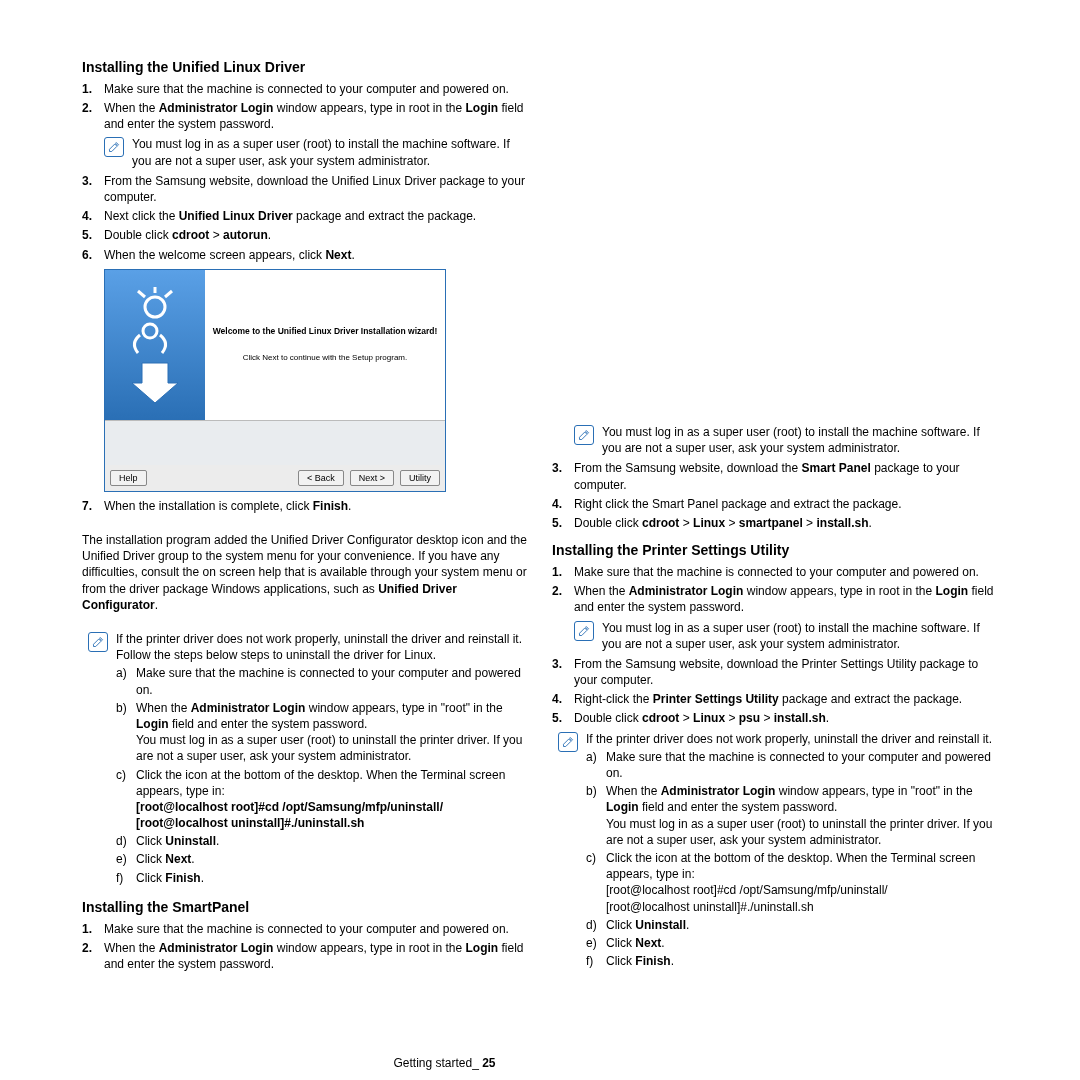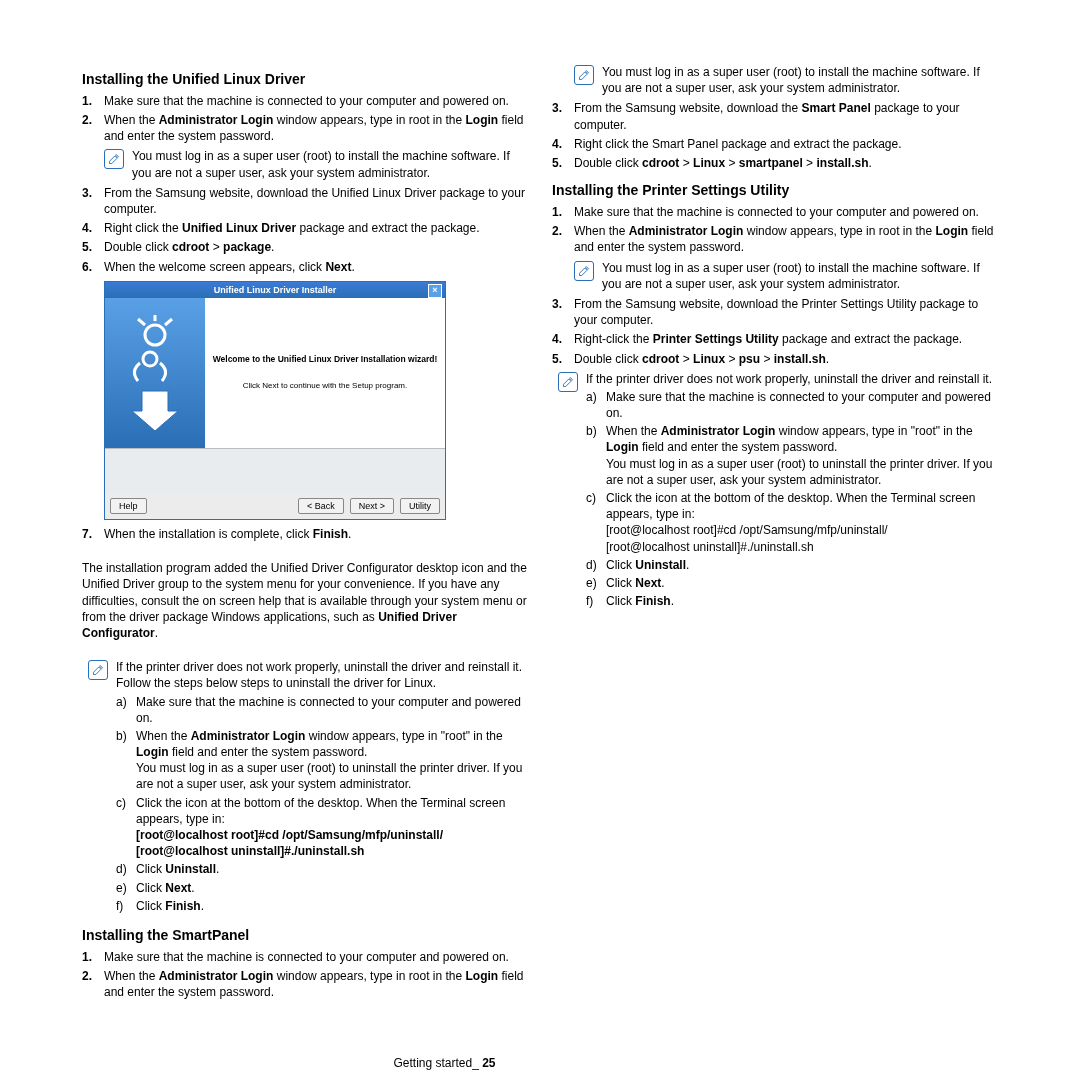"Installing the Unified Linux Driver" .page { align-items: none -> flex-end; padding: 60px 80px 20px 82px -> 48px 80px 20px 82px }
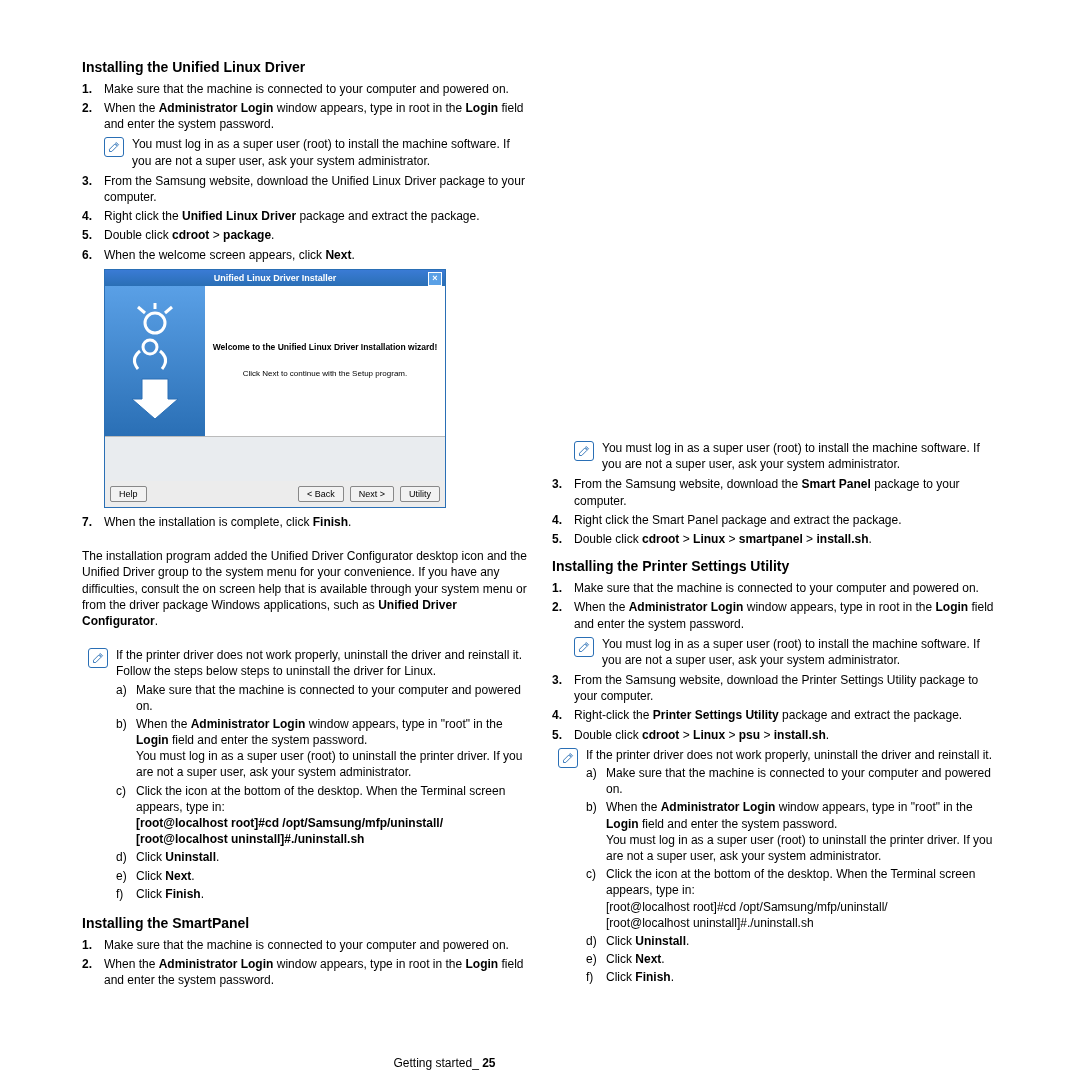"Right click the" span { text: Right -> Next }
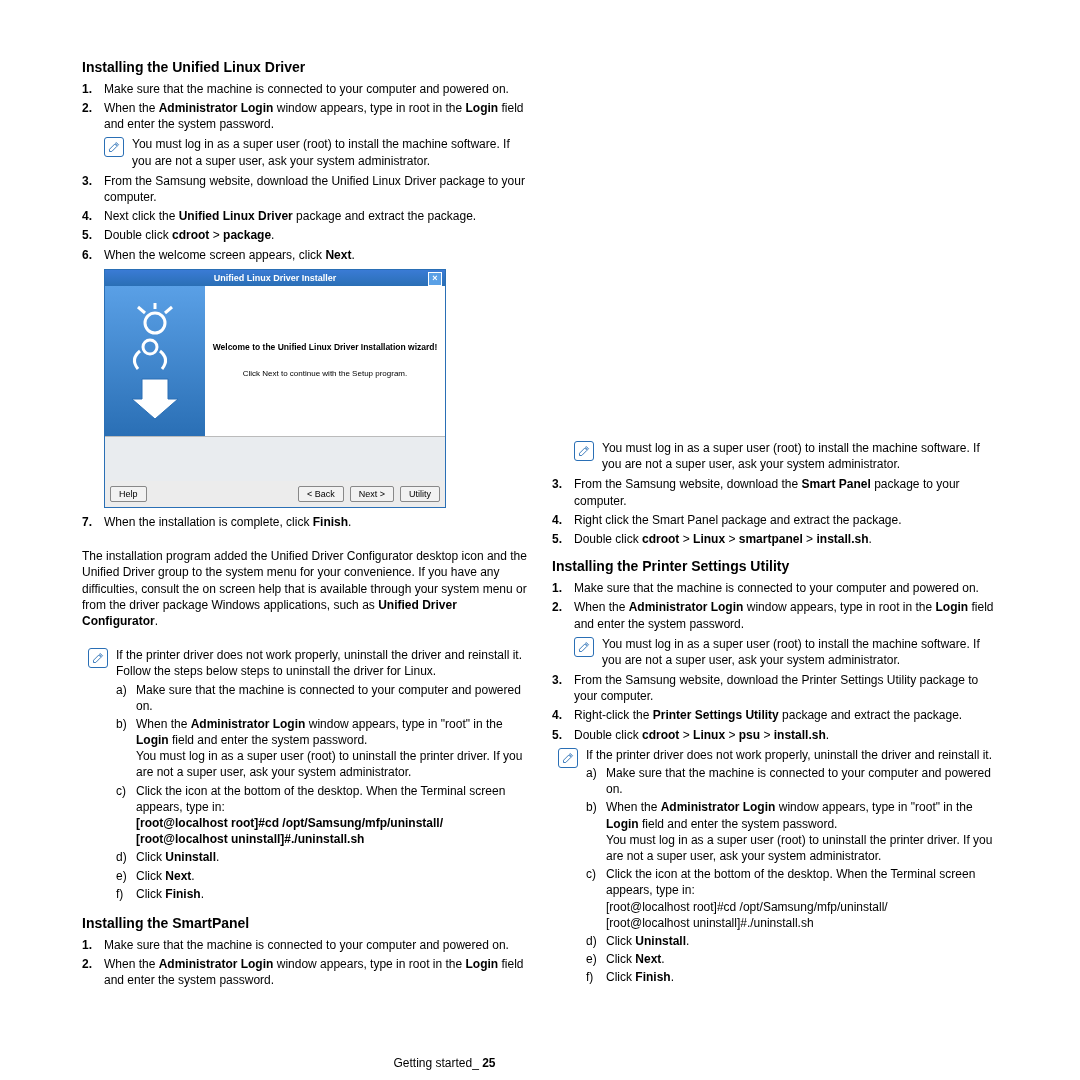"package" span.bold { text: package -> autorun }
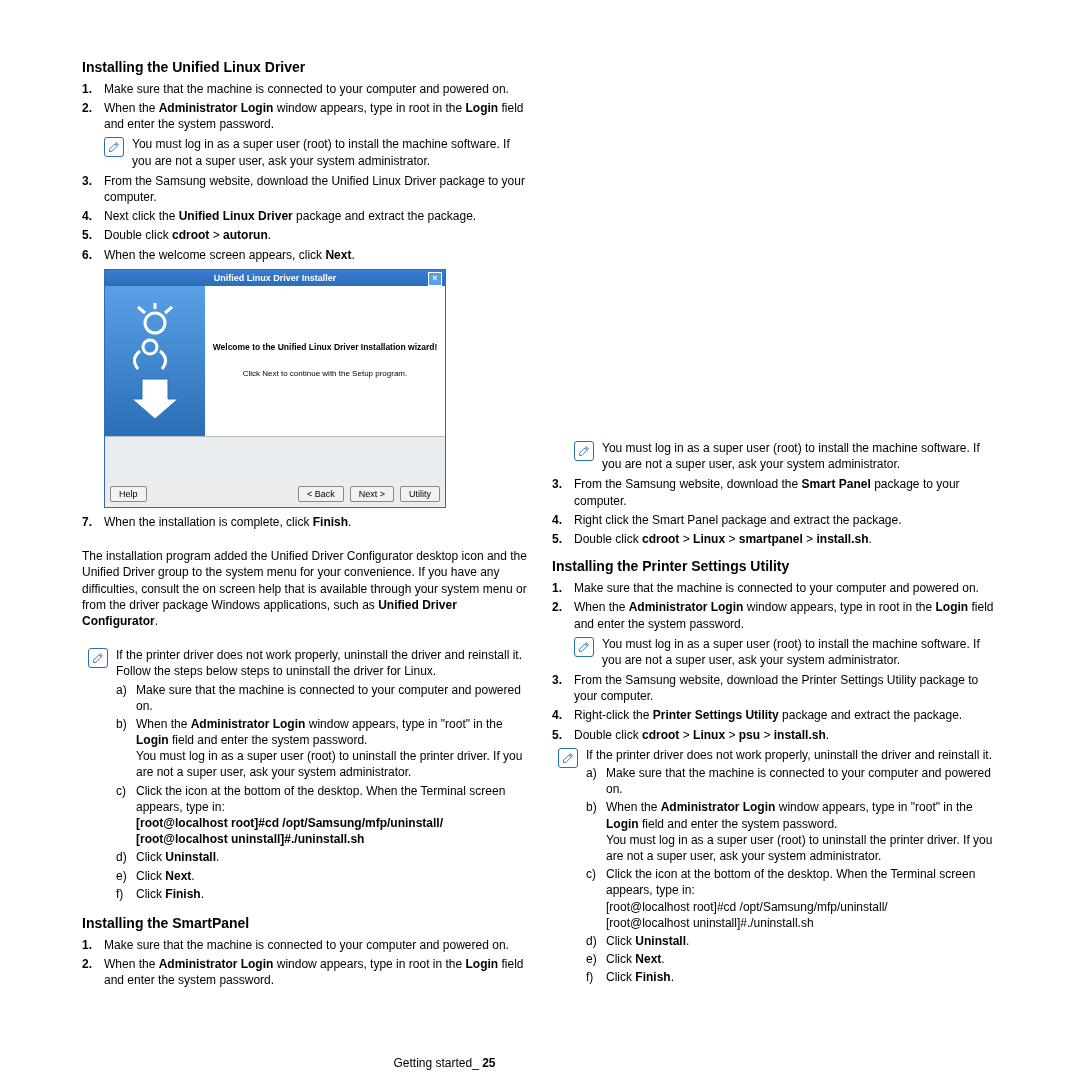"Unified Linux Driver Installer" div.wizard-title { html: <div> <span>Unified Linux Driver Installer</span> <div>×</div> </div> -> none }
